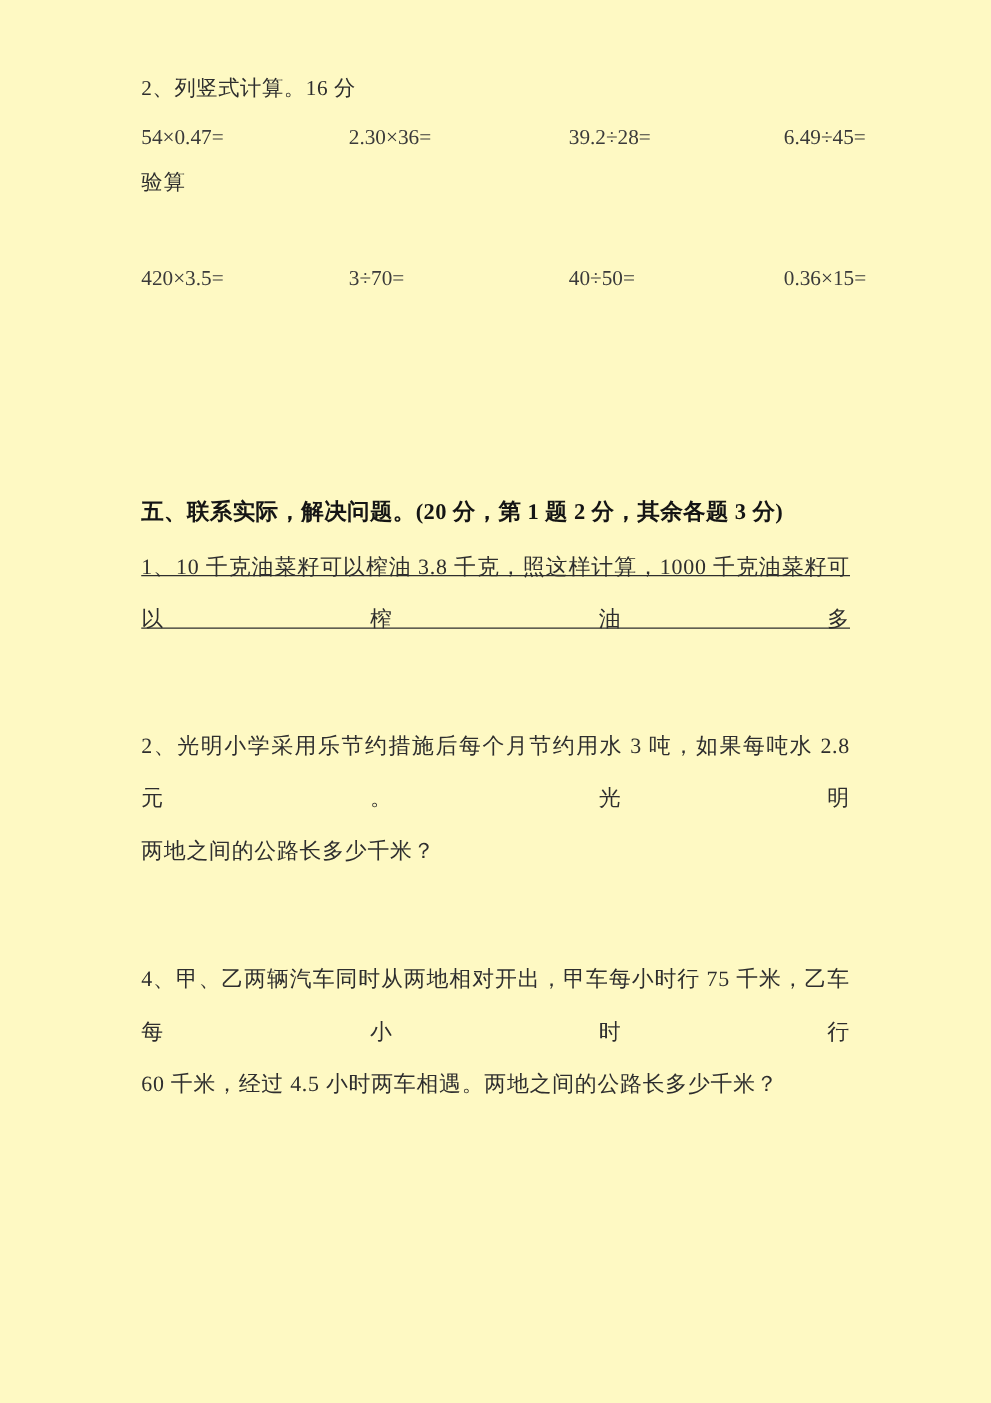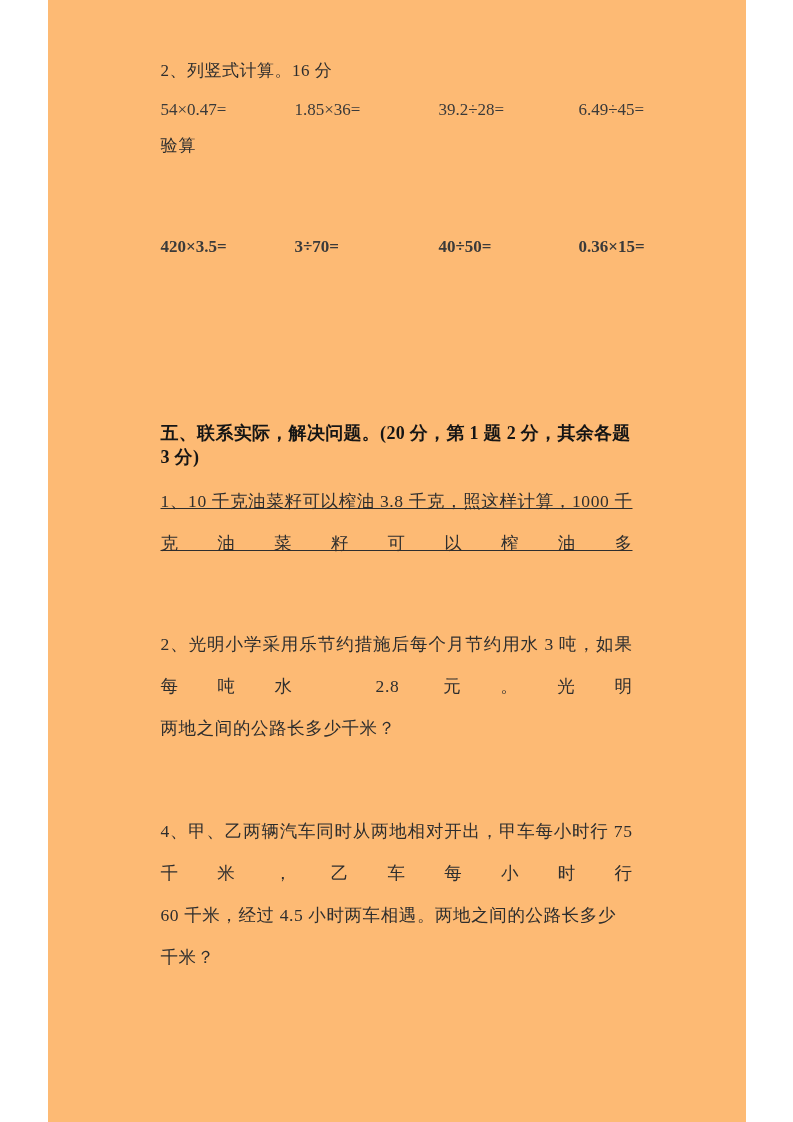"2、列竖式计算。16 分" .page { background: #fdba74 -> #fef9c3; width: 698px -> 793px }
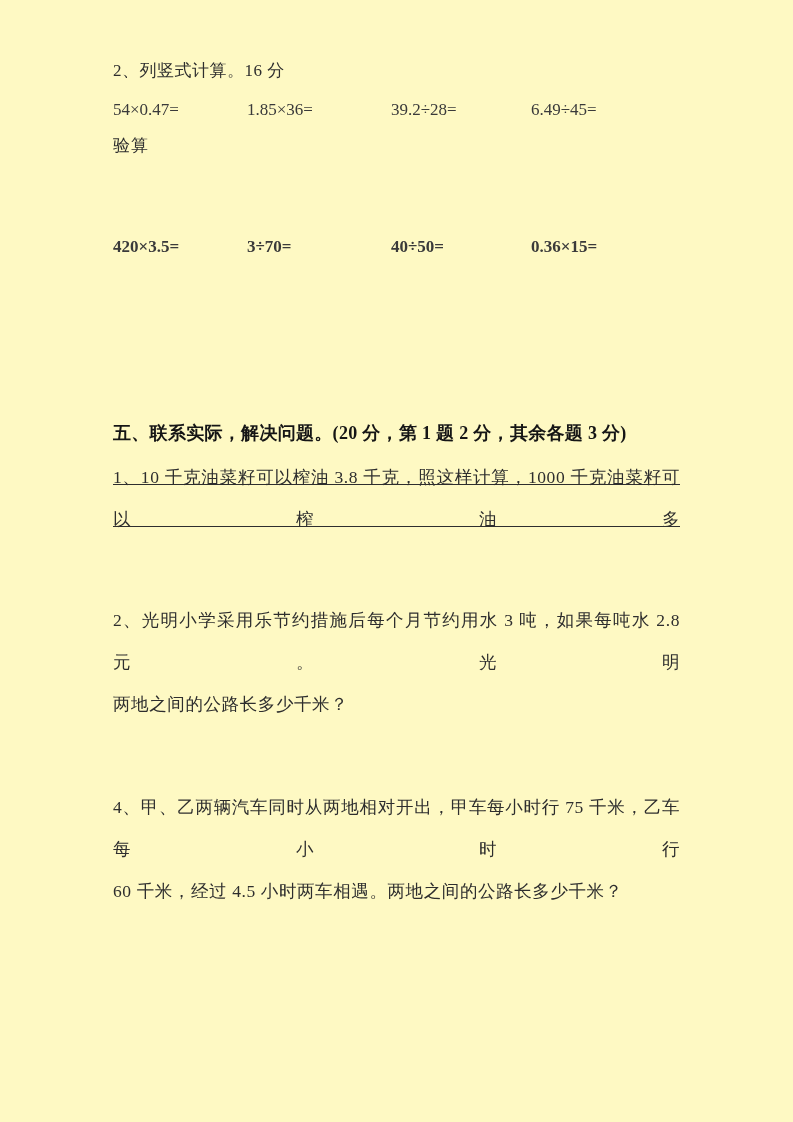"54×0.47=" .calc-row { gap: none -> 32px }
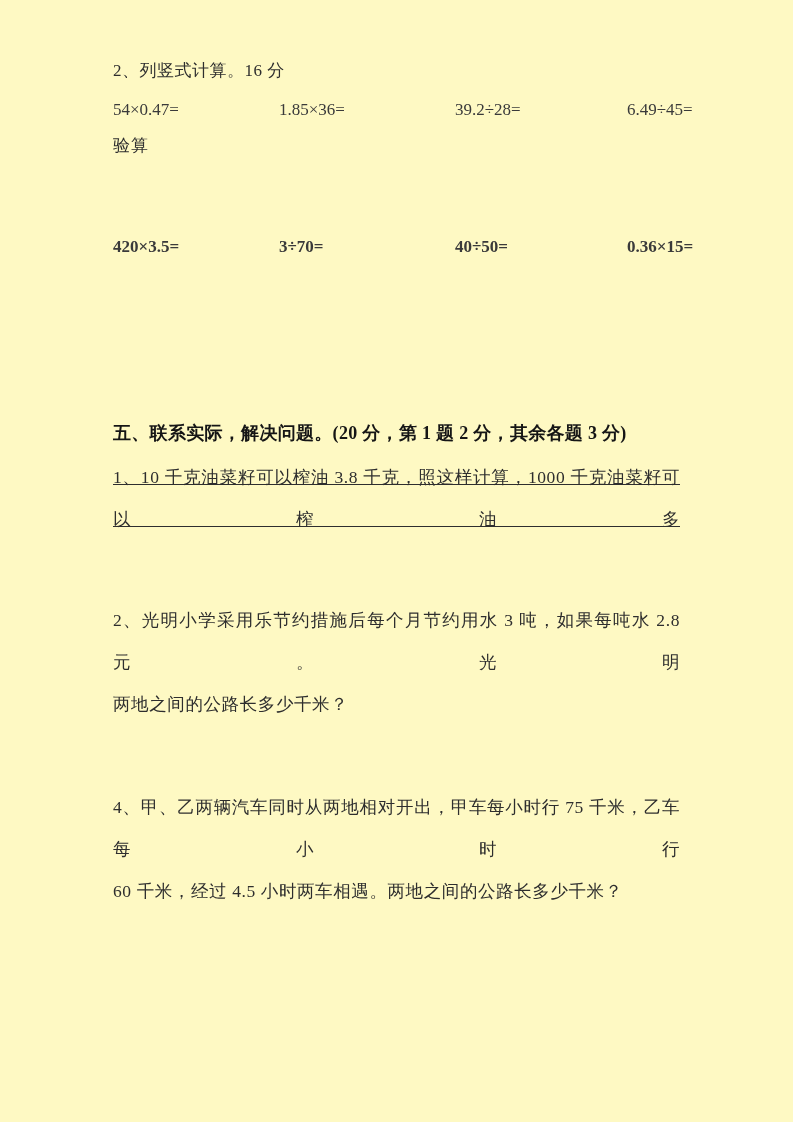"1.85×36=" span { text: 1.85 -> 2.30 }
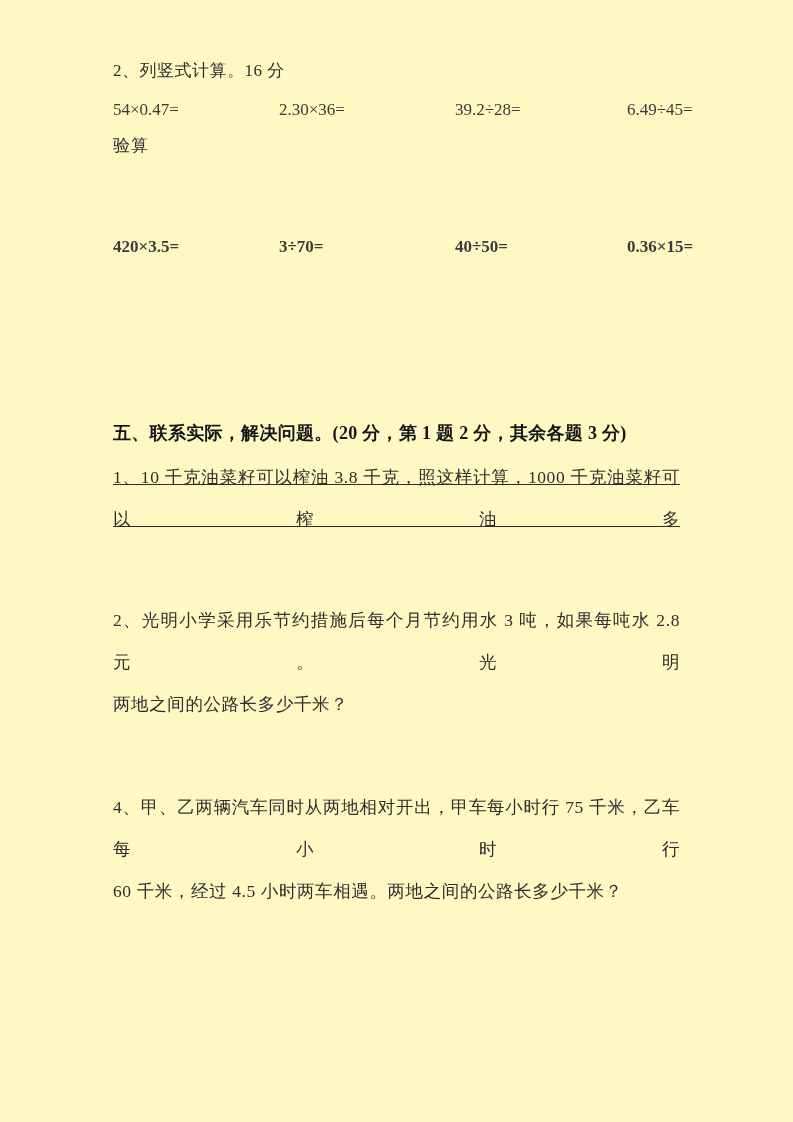"420×3.5=" .calc-row-2 { font-weight: bold -> none; margin-top: 79px -> 55px }
